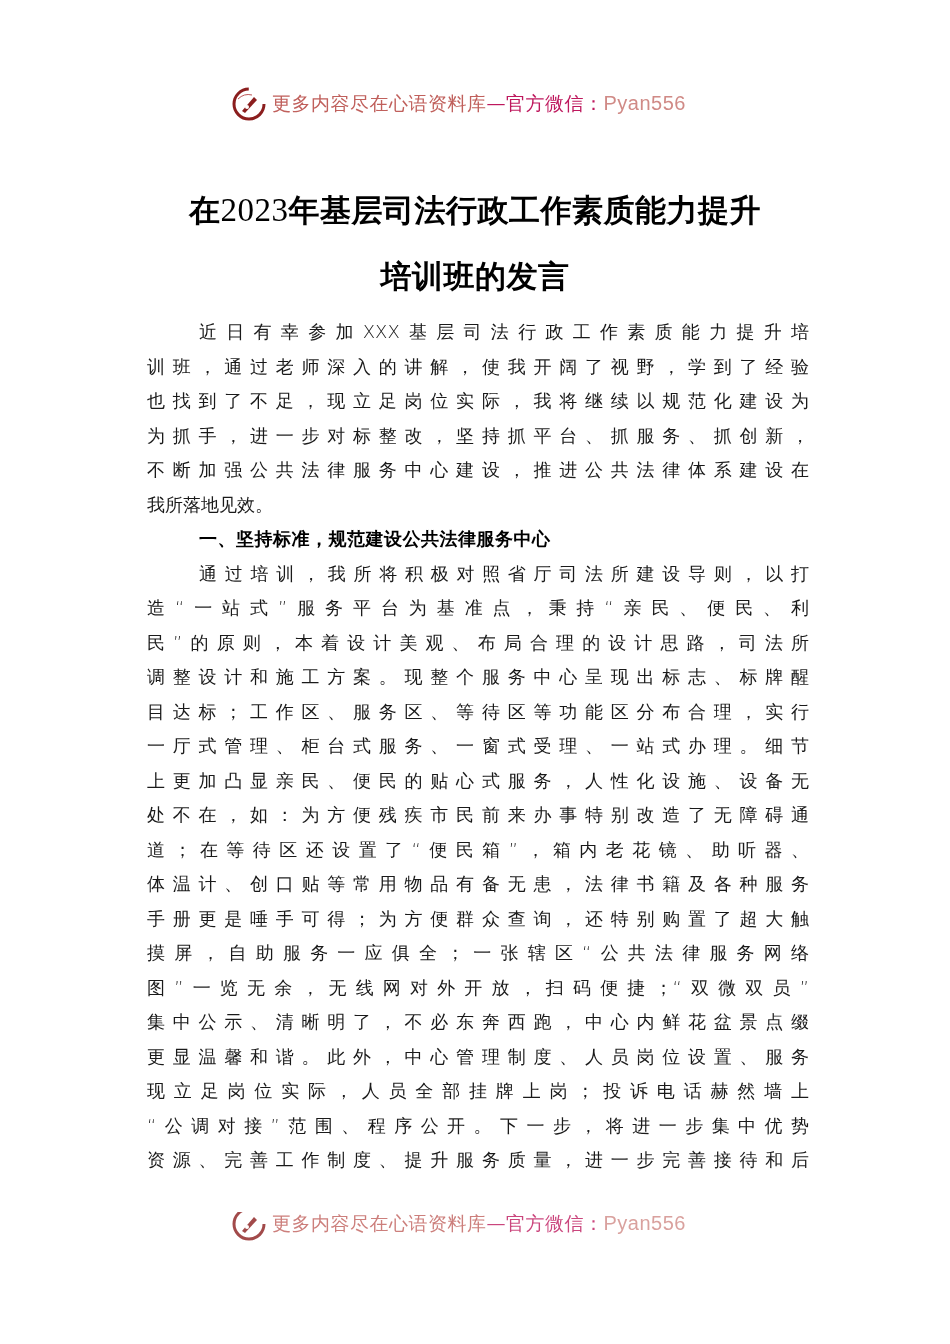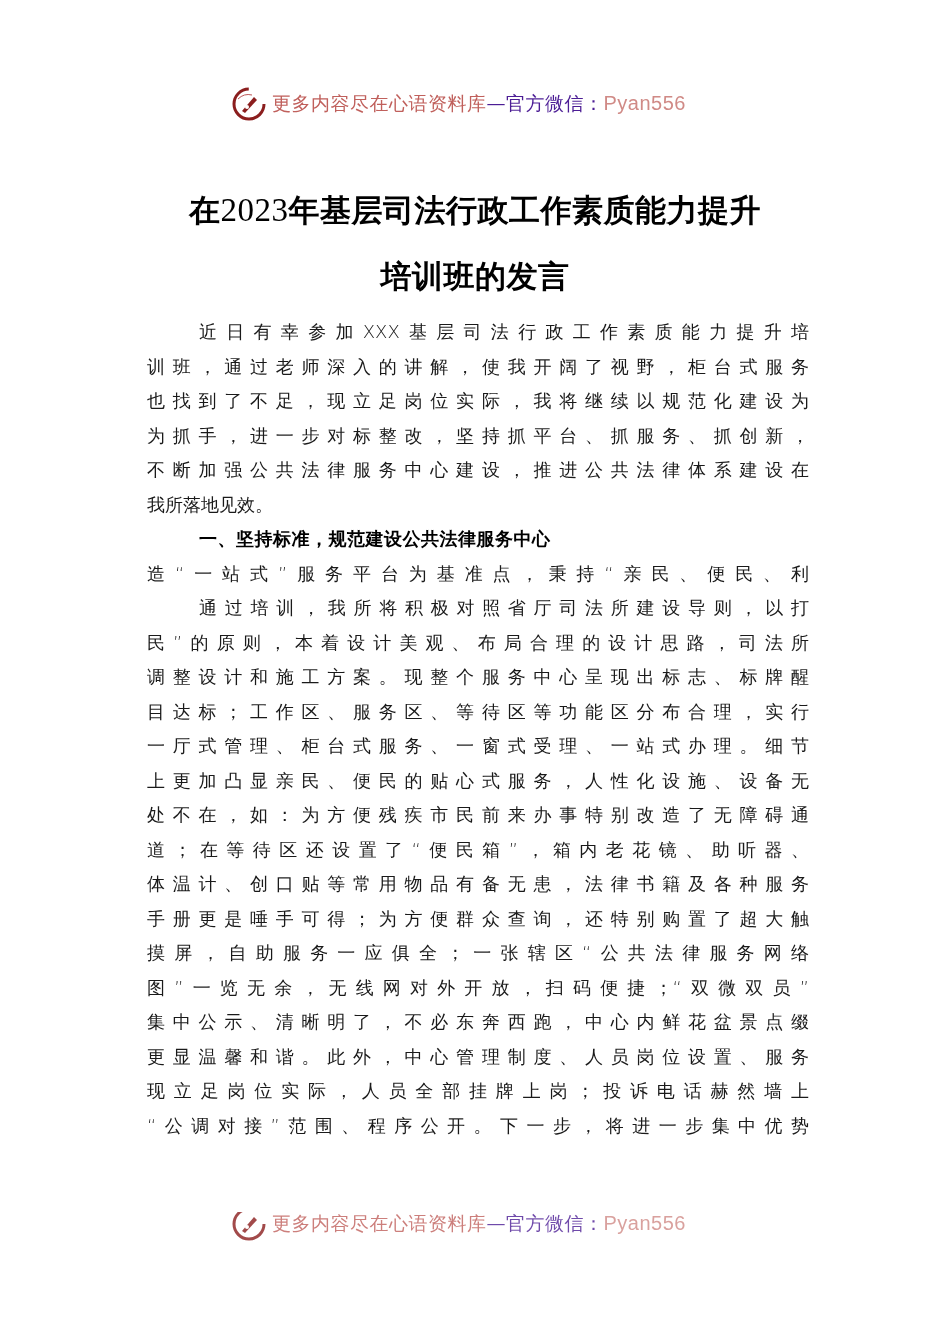"—官方微信：" .wm-text .cn-gray { color: #4c1d95 -> #be185d }
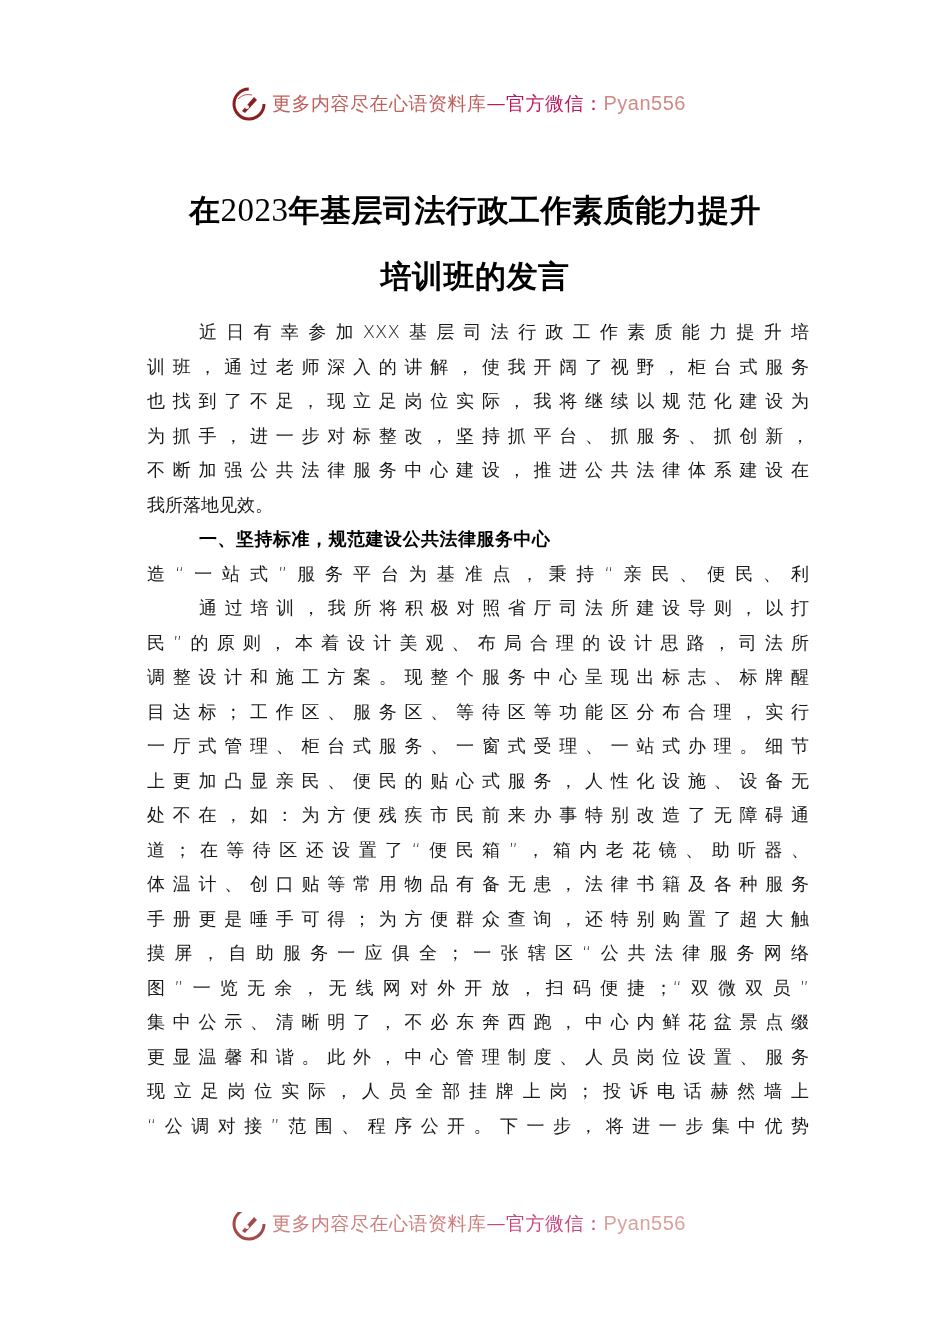"训班，通过老师深入的讲解，使我开阔了视野，柜台式服务" div.line { text: 柜台式服务 -> 学到了经验 }
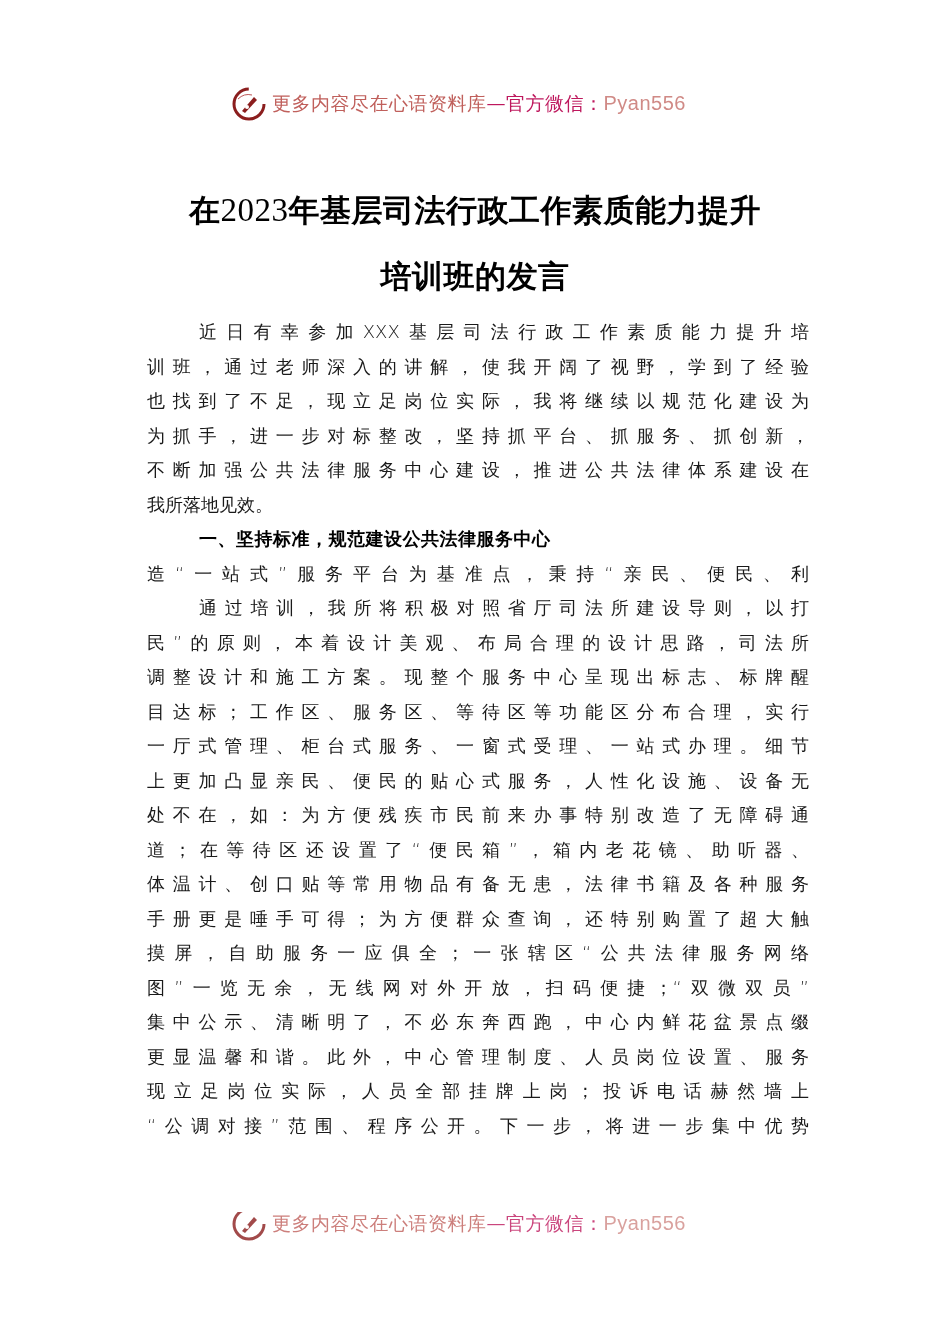"造“一站式”服务平台为基准点，秉持“亲民、便民、利" div.line { order: before "通过培训，我所将积极对照省厅司法所建设导则，以打" -> after "通过培训，我所将积极对照省厅司法所建设导则，以打" }
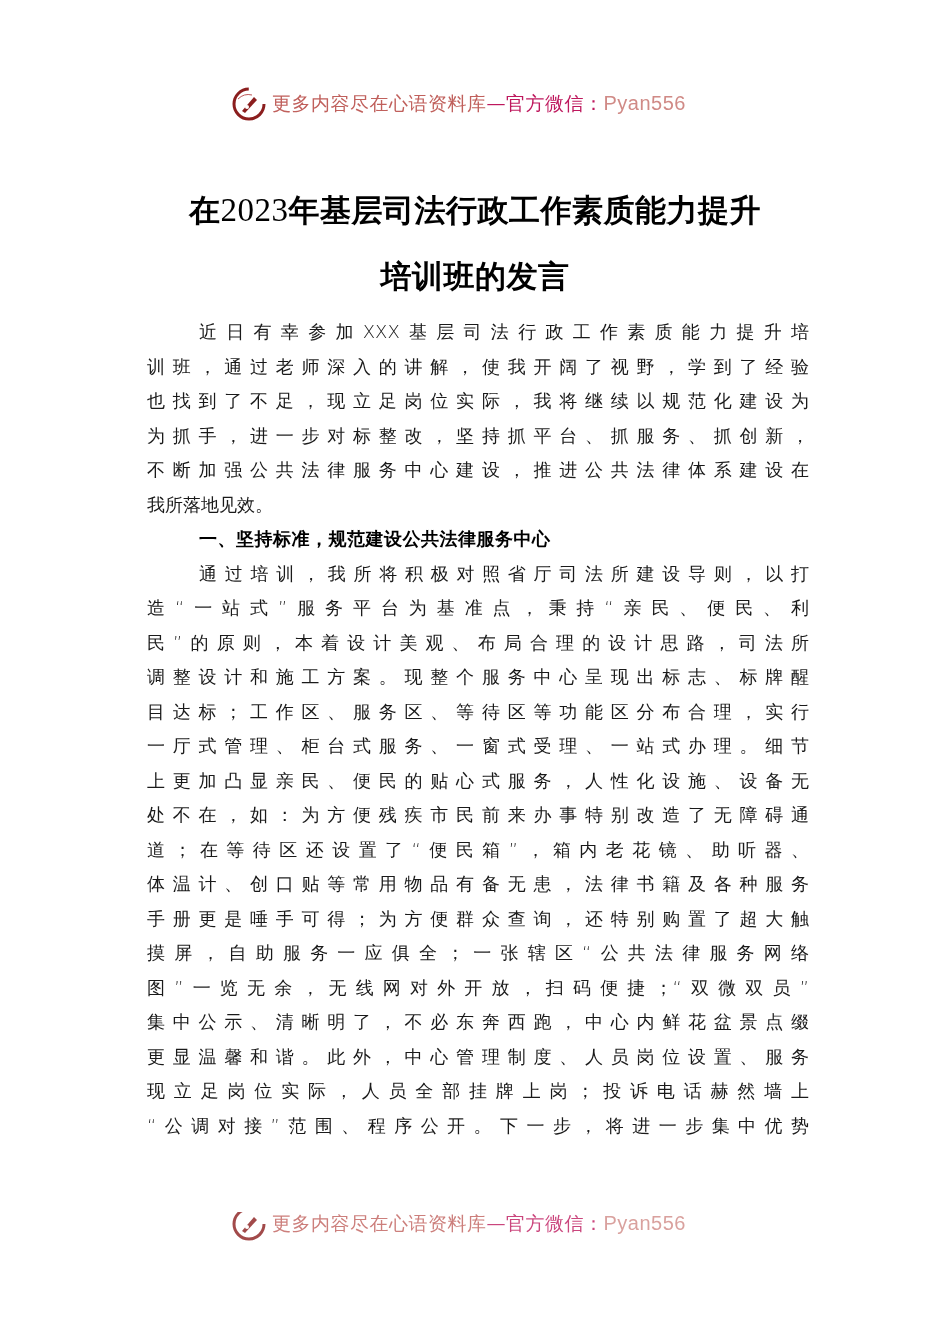"资源、完善工作制度、提升服务质量，进一步完善接待和后" div.line { html: none -> <div>资源、完善工作制度、提升服务质量，进一步完善接待和后</div> }
